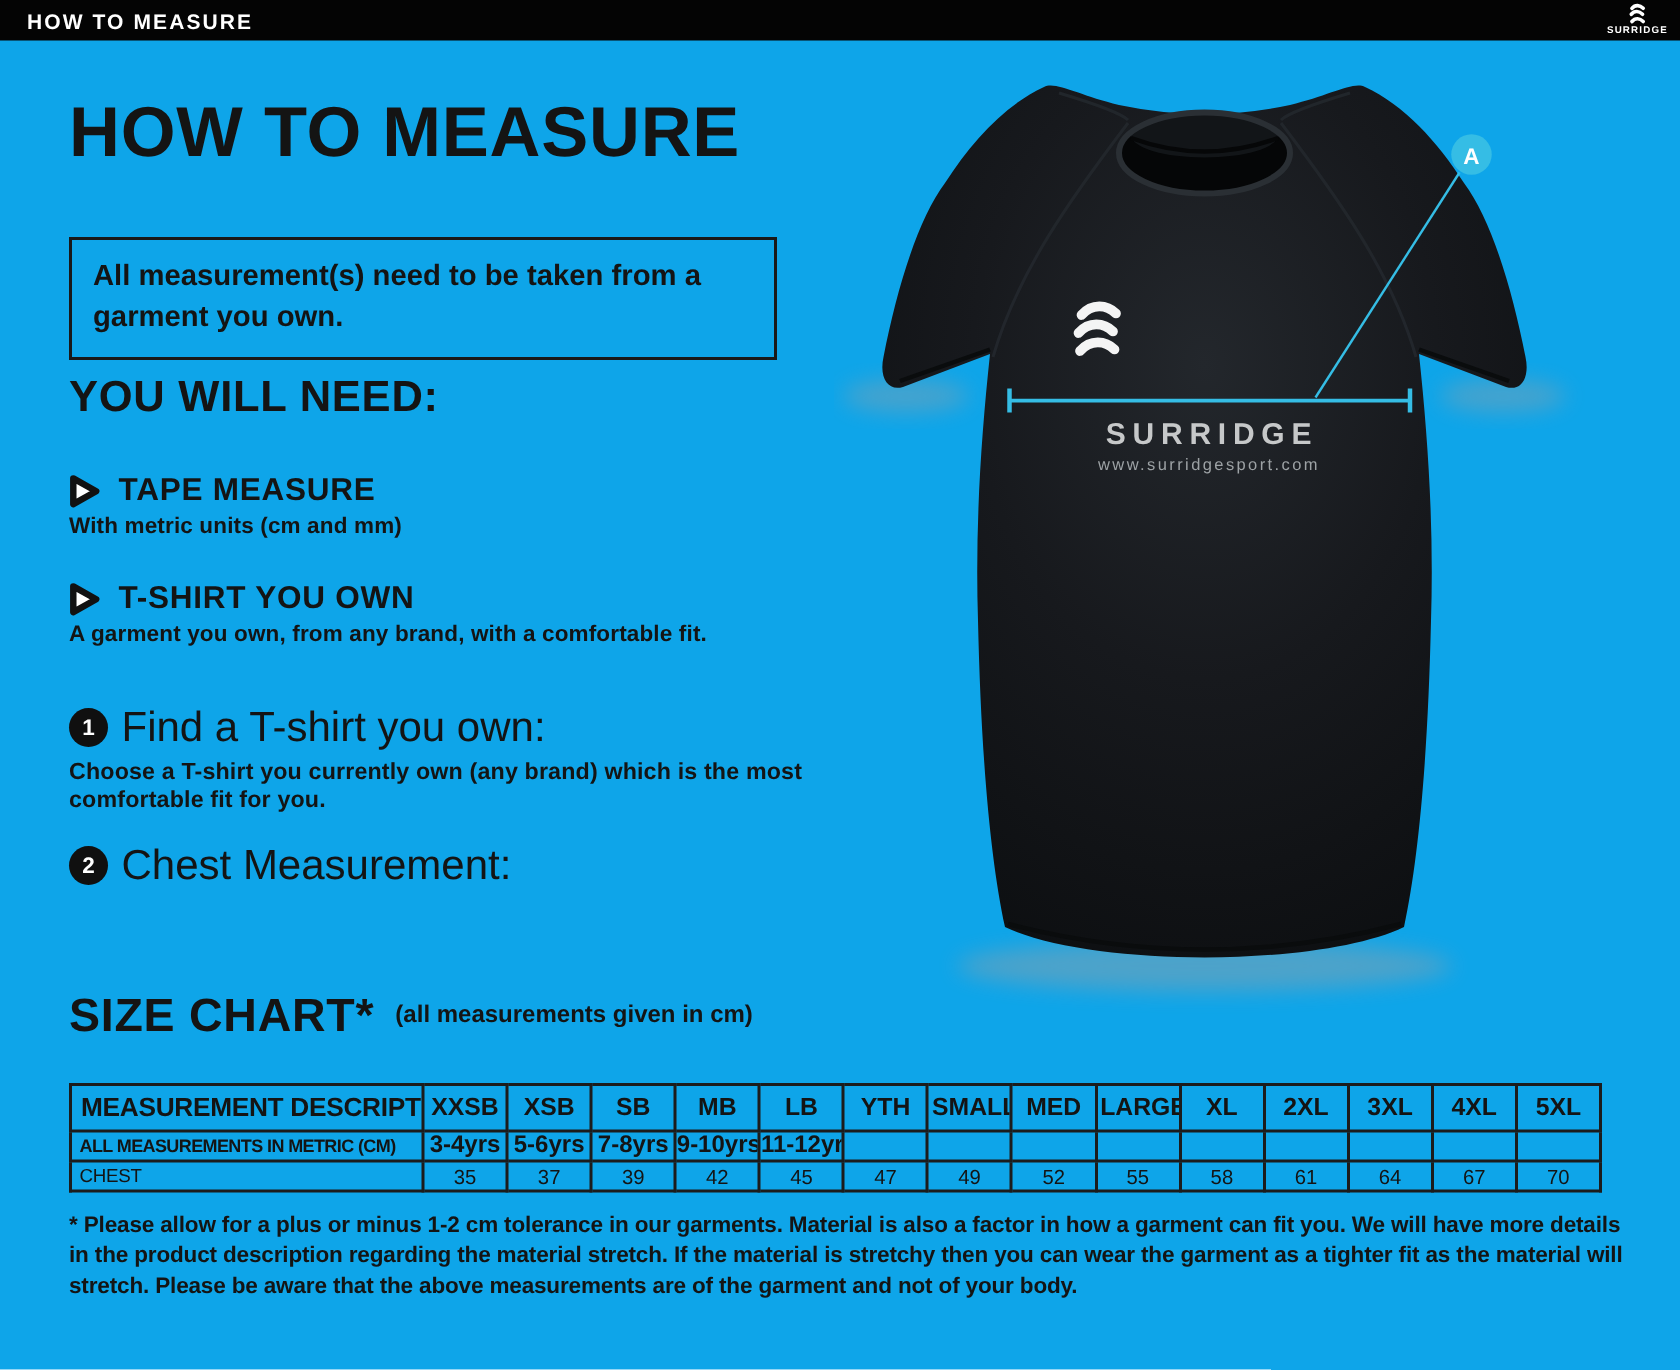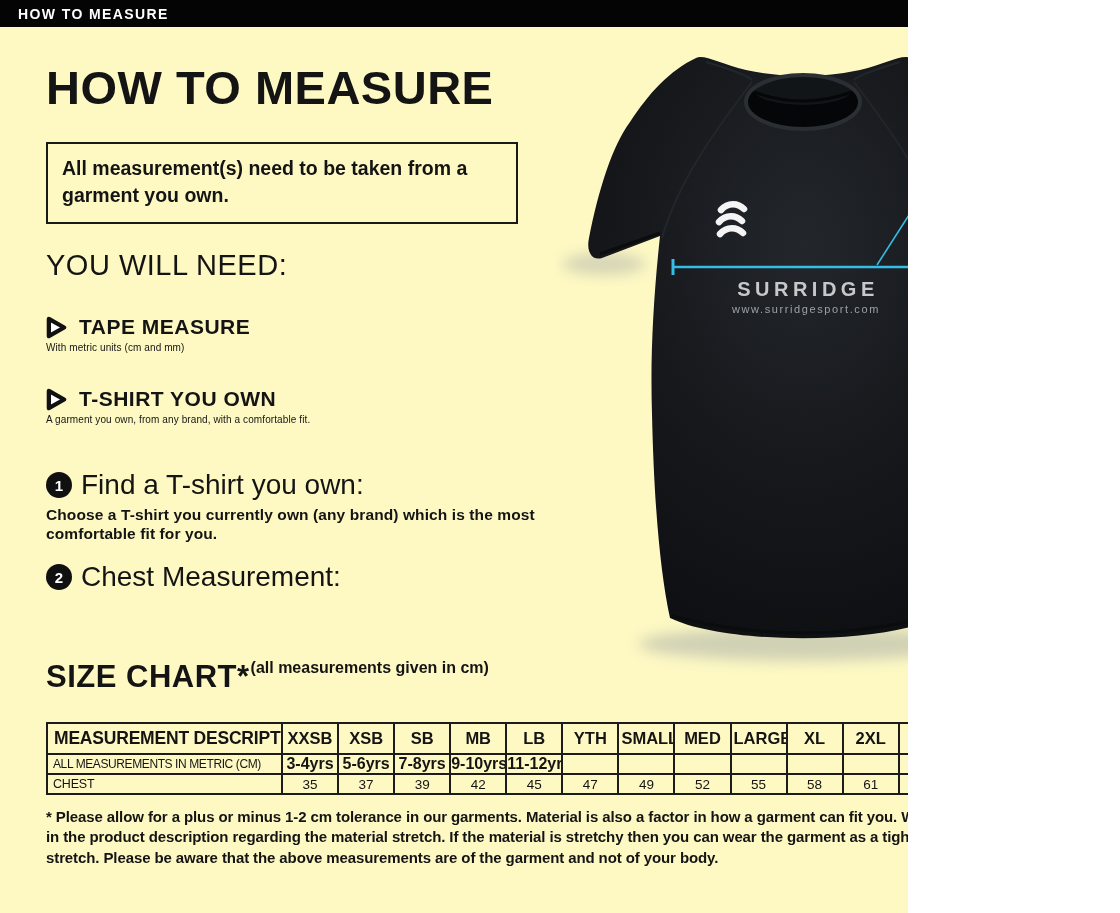"HOW TO MEASURE" #app { background: #fef9c3 -> #0ea5e9; width: 908px -> 1120px }
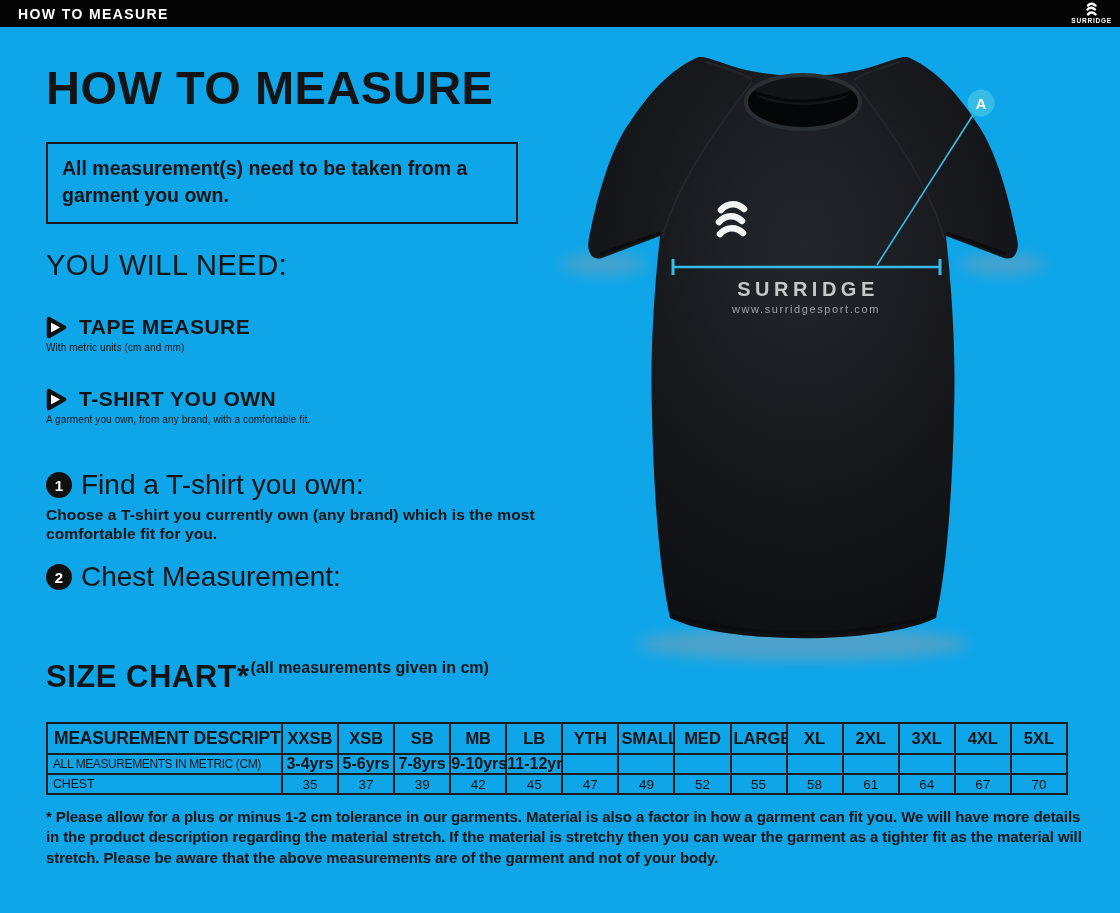"All measurement(s) need to be" .notice-box { top: 142px -> 158px }
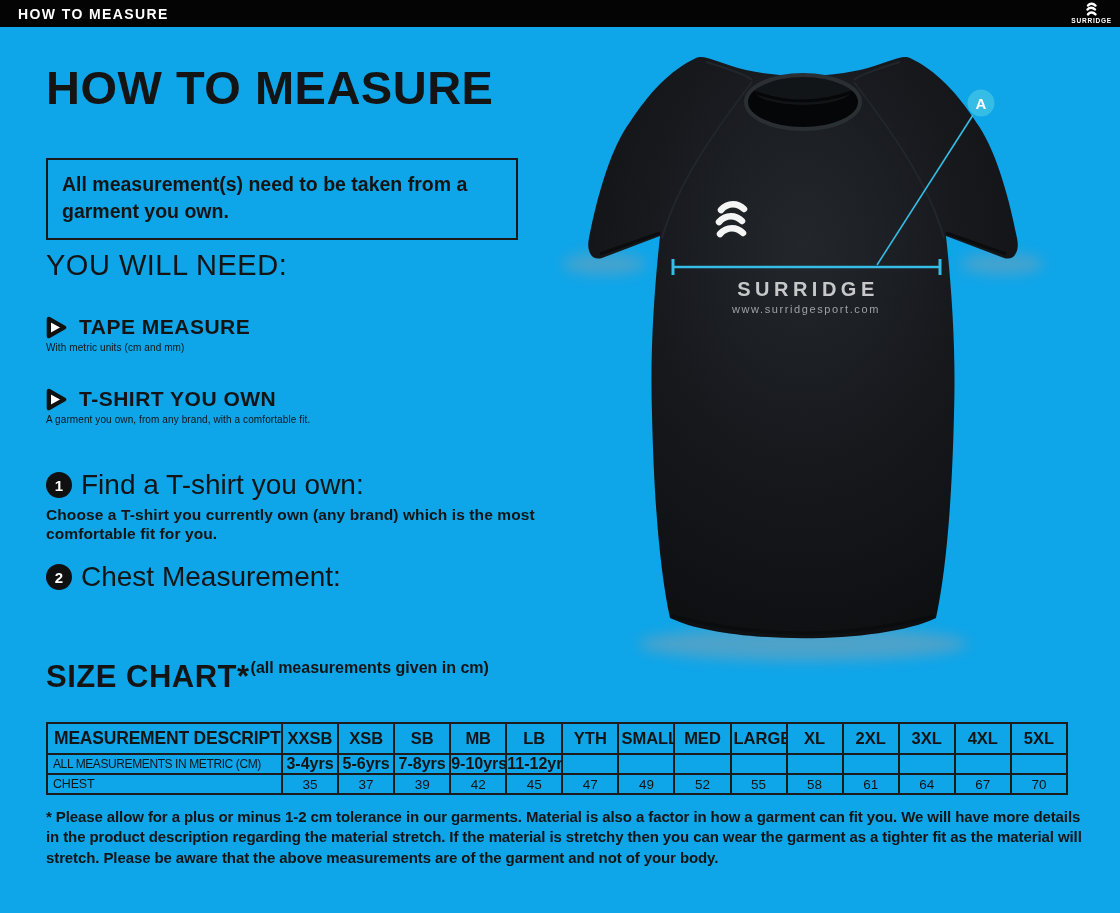"YOU WILL NEED:" .ywn-heading { font-weight: normal -> bold }
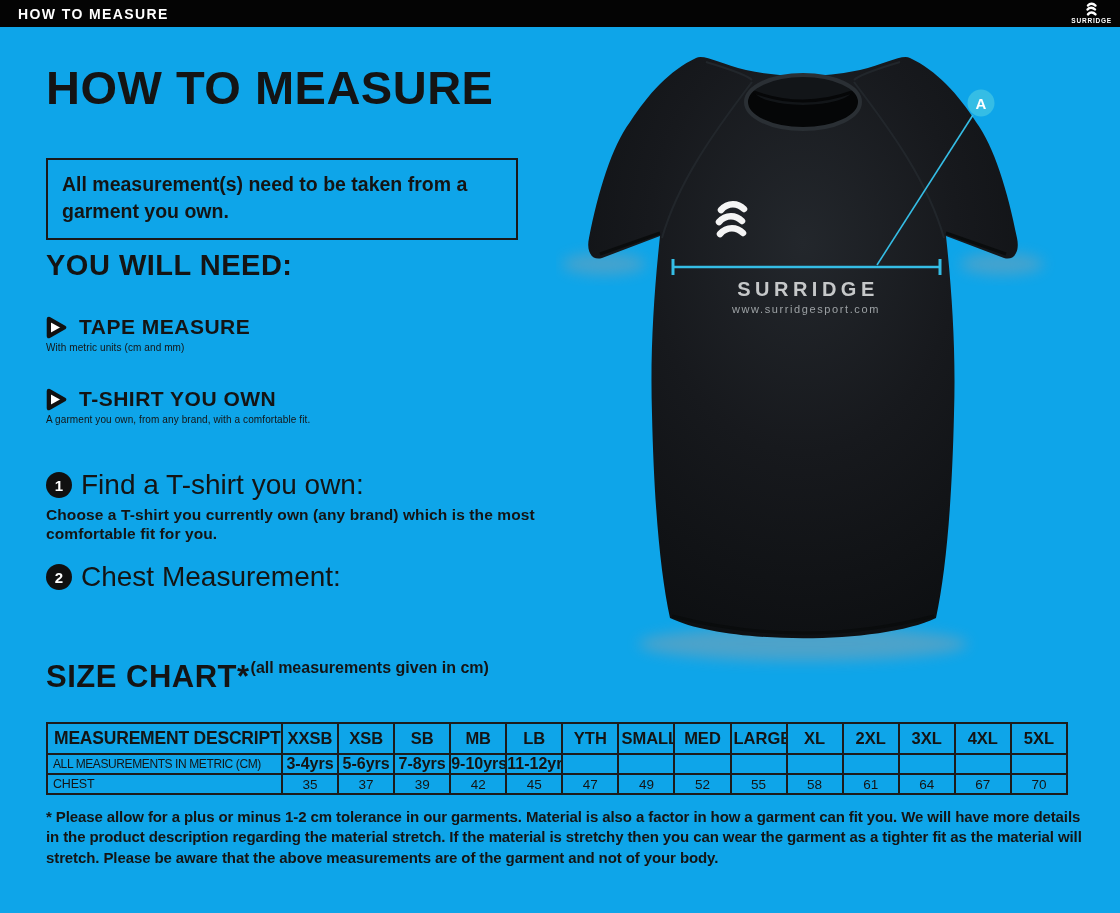"With metric units (cm and" .need-desc { font-size: 10px -> 15px; font-weight: normal -> bold }
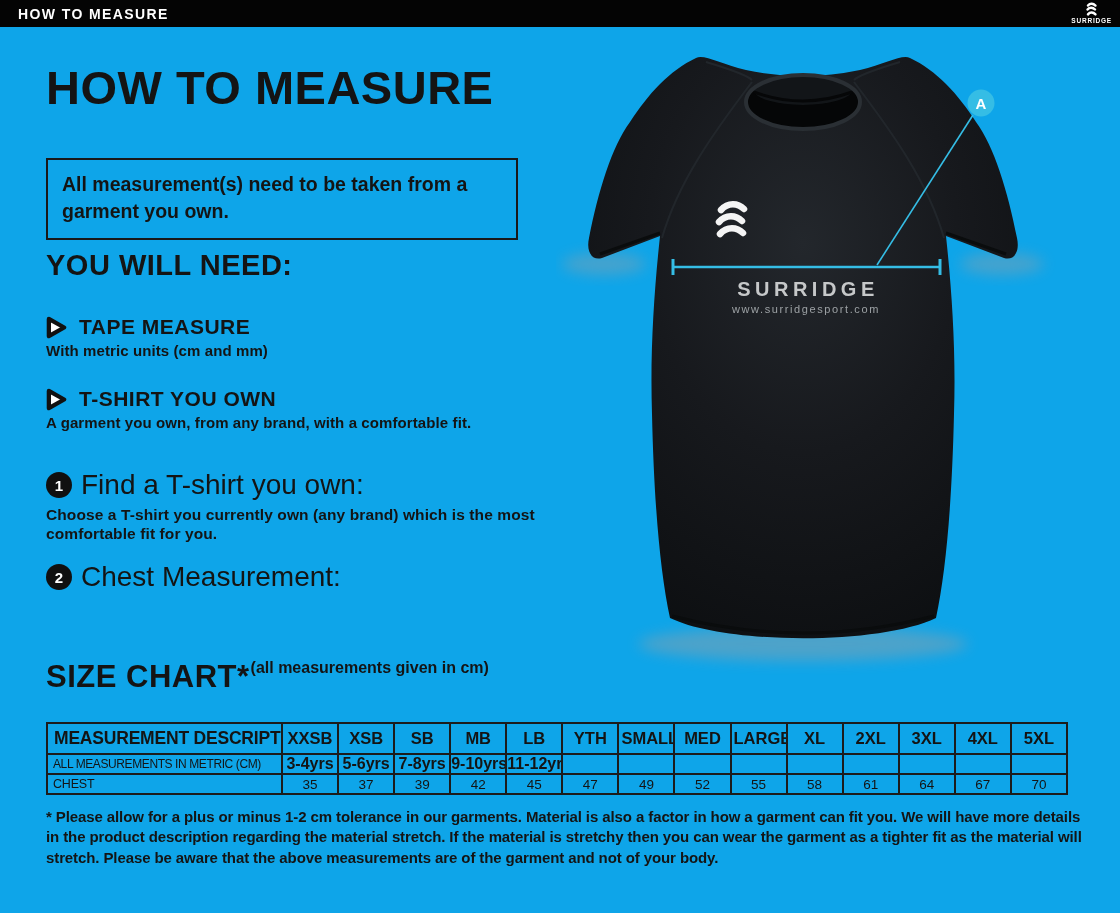"SIZE CHART*" .size-heading { align-items: flex-start -> center; gap: 1px -> 14px }
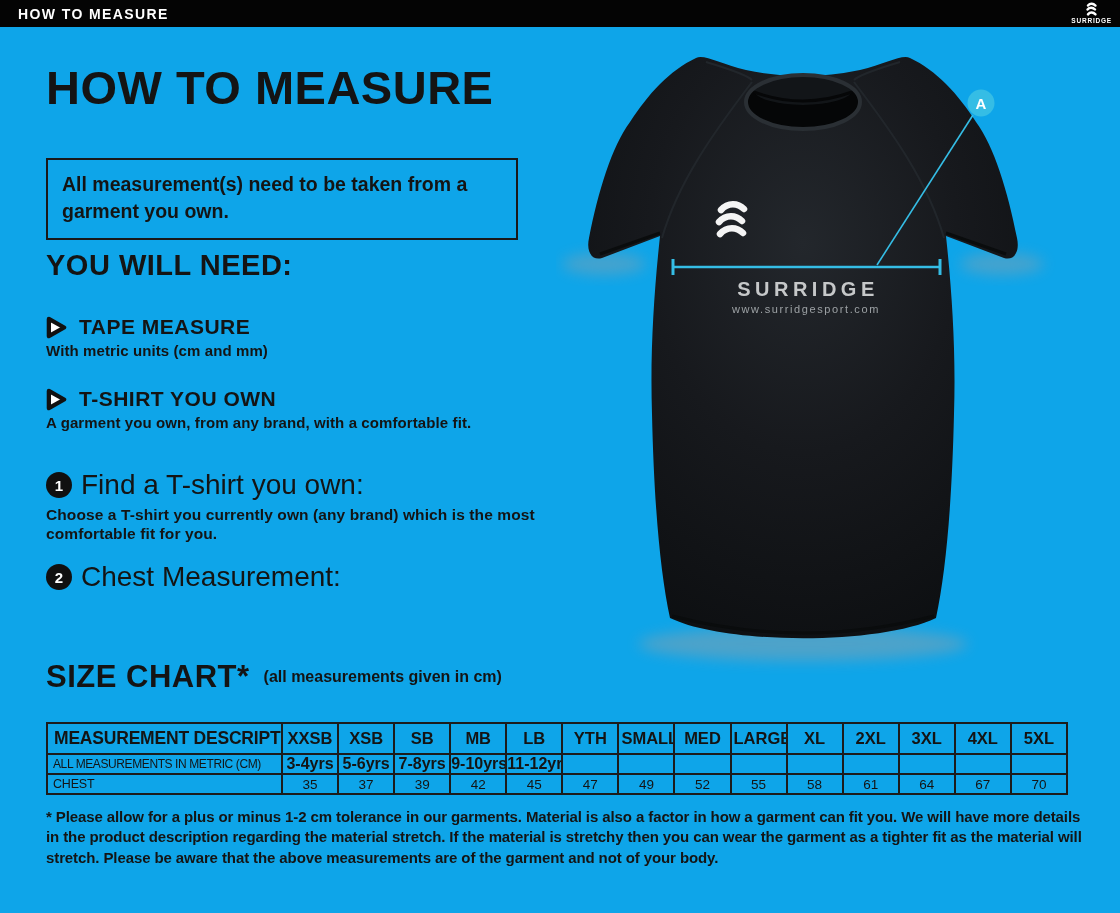"ALL MEASUREMENTS IN METRIC (CM)" .size-chart tr.metric td.row-label { font-weight: normal -> bold }
